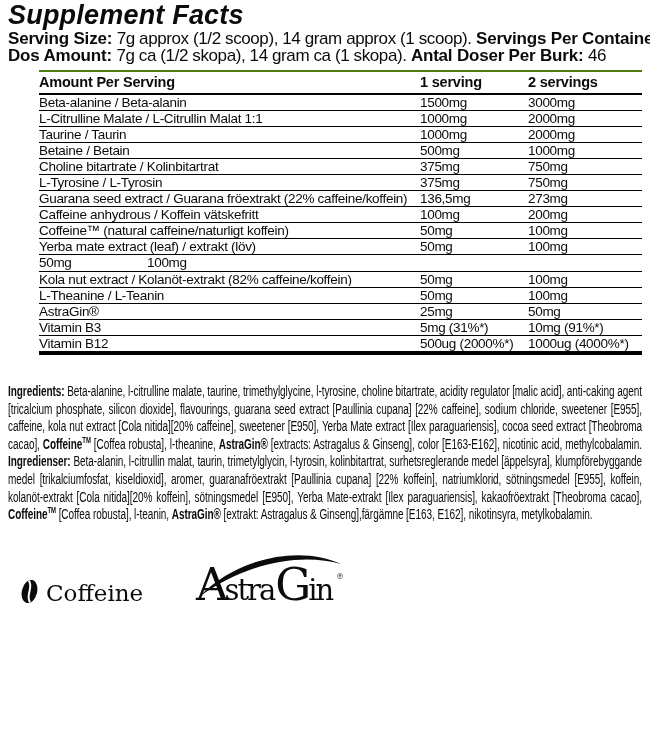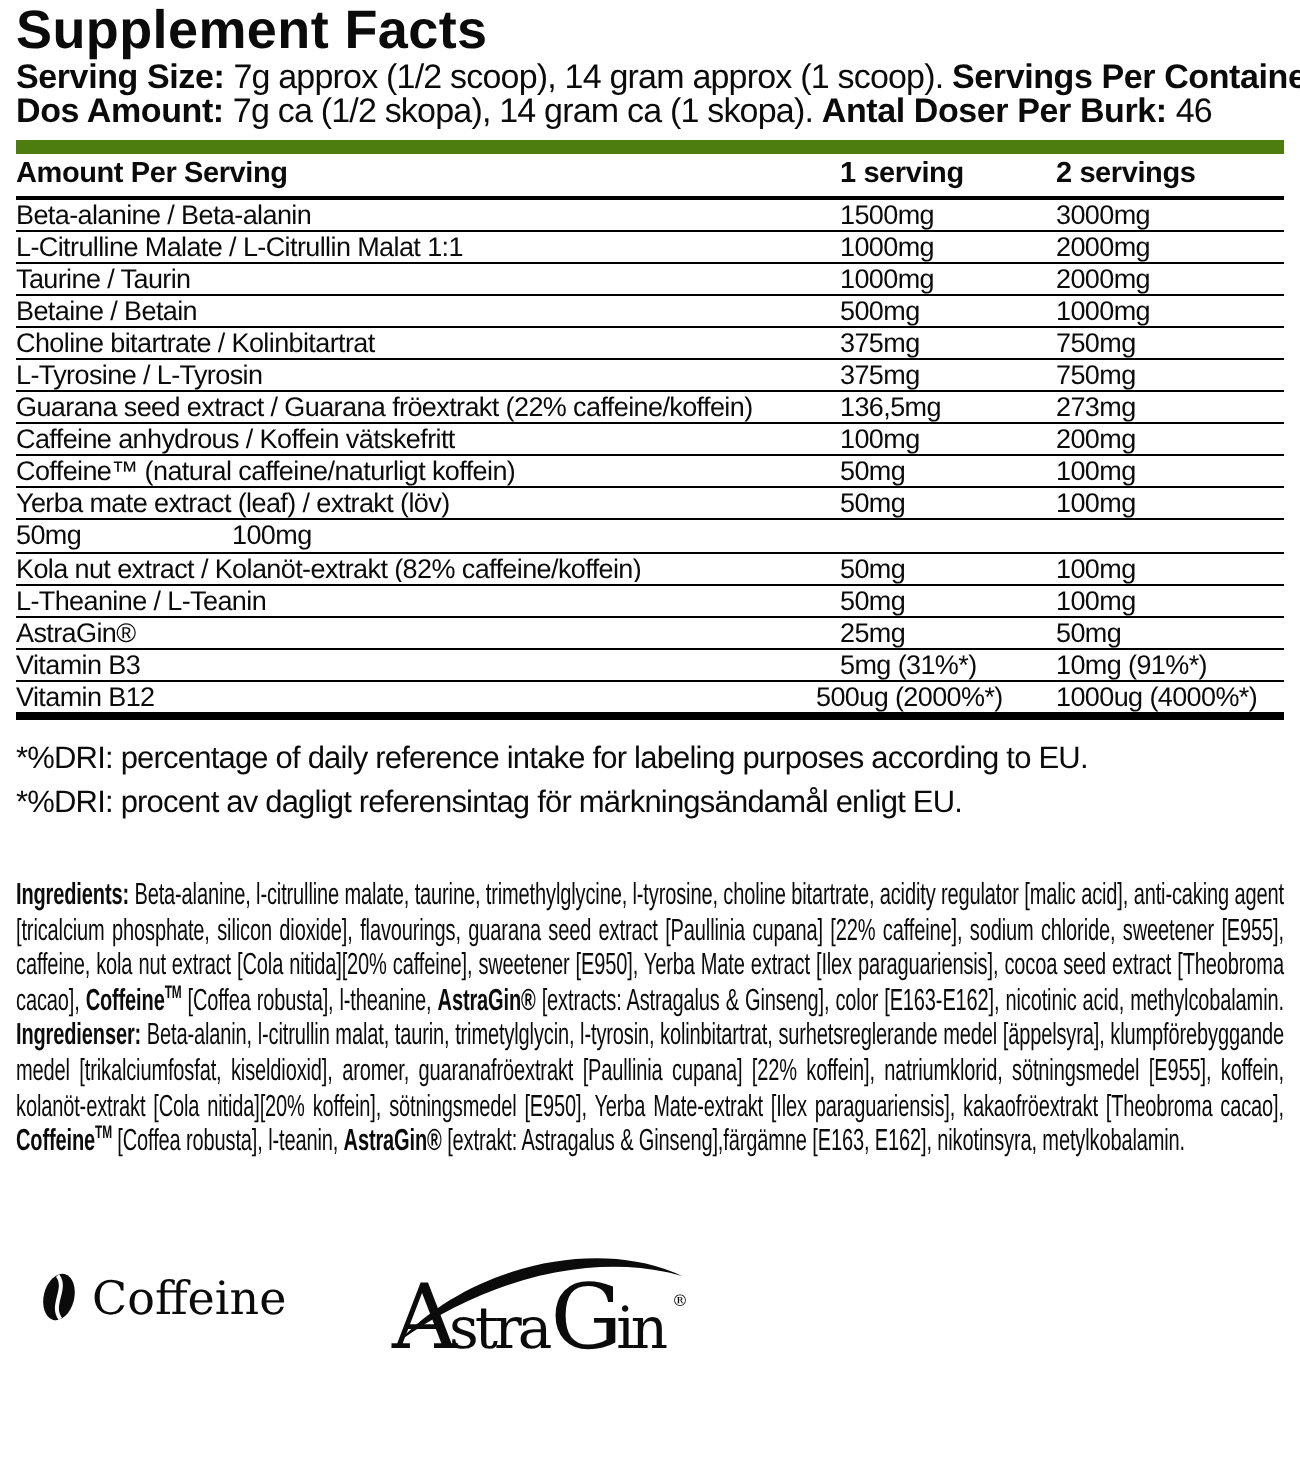"Supplement Facts" .title { font-style: none -> italic }
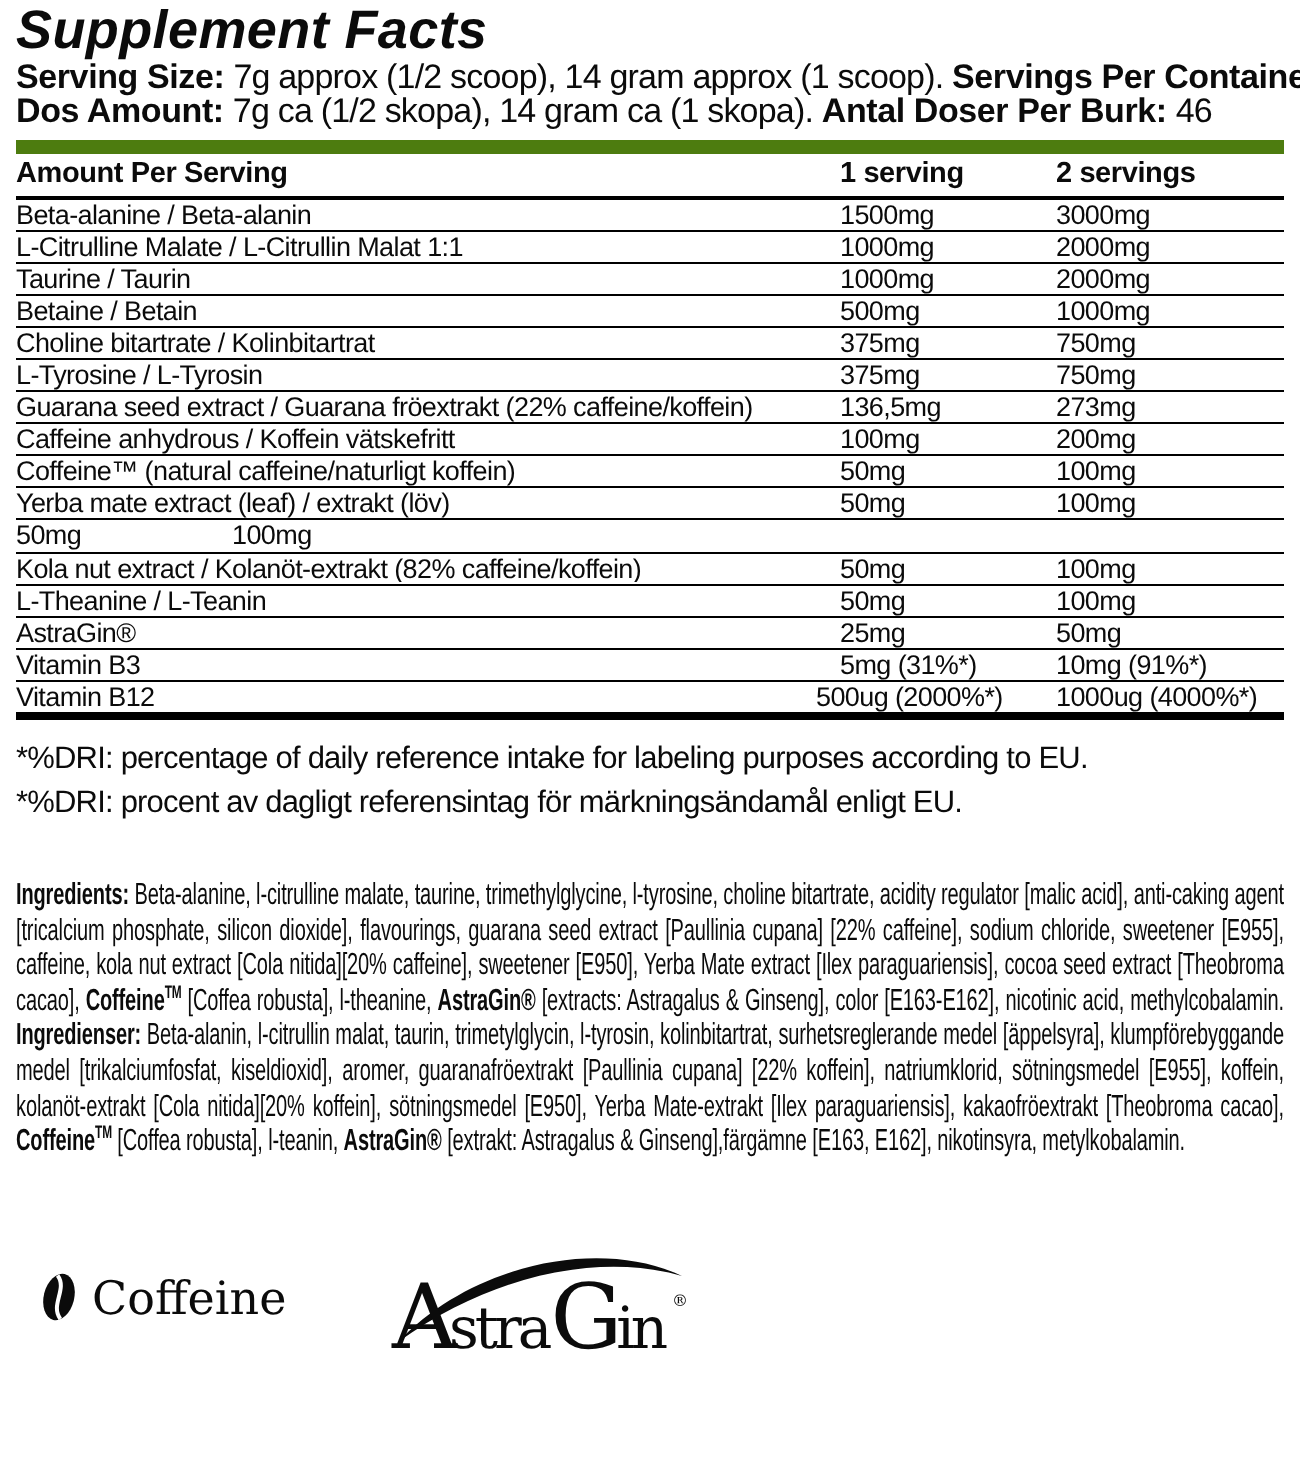"Amount Per Serving" .facts-table { border-top: 7px solid #4d7c0f -> 2px solid #4d7c0f; margin-left: none -> 31px }
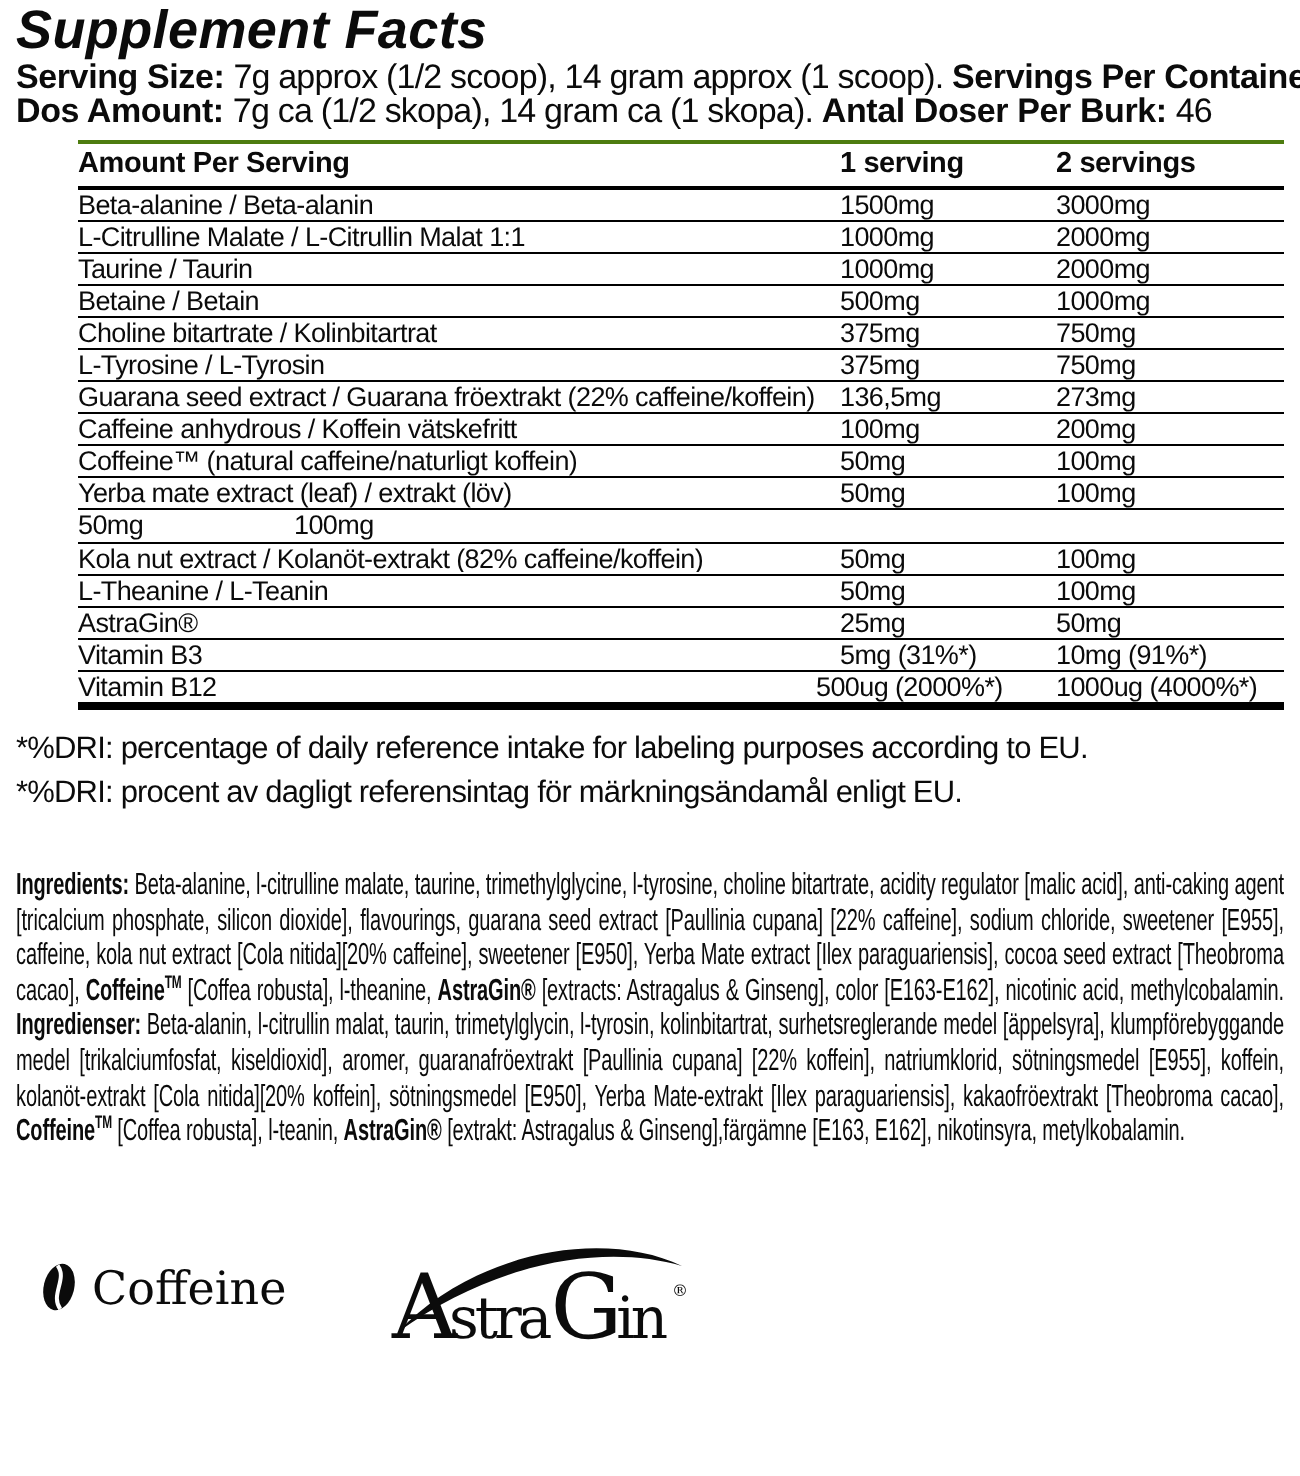"Vitamin B12" .t-row:last-child { gap: 12px -> none }
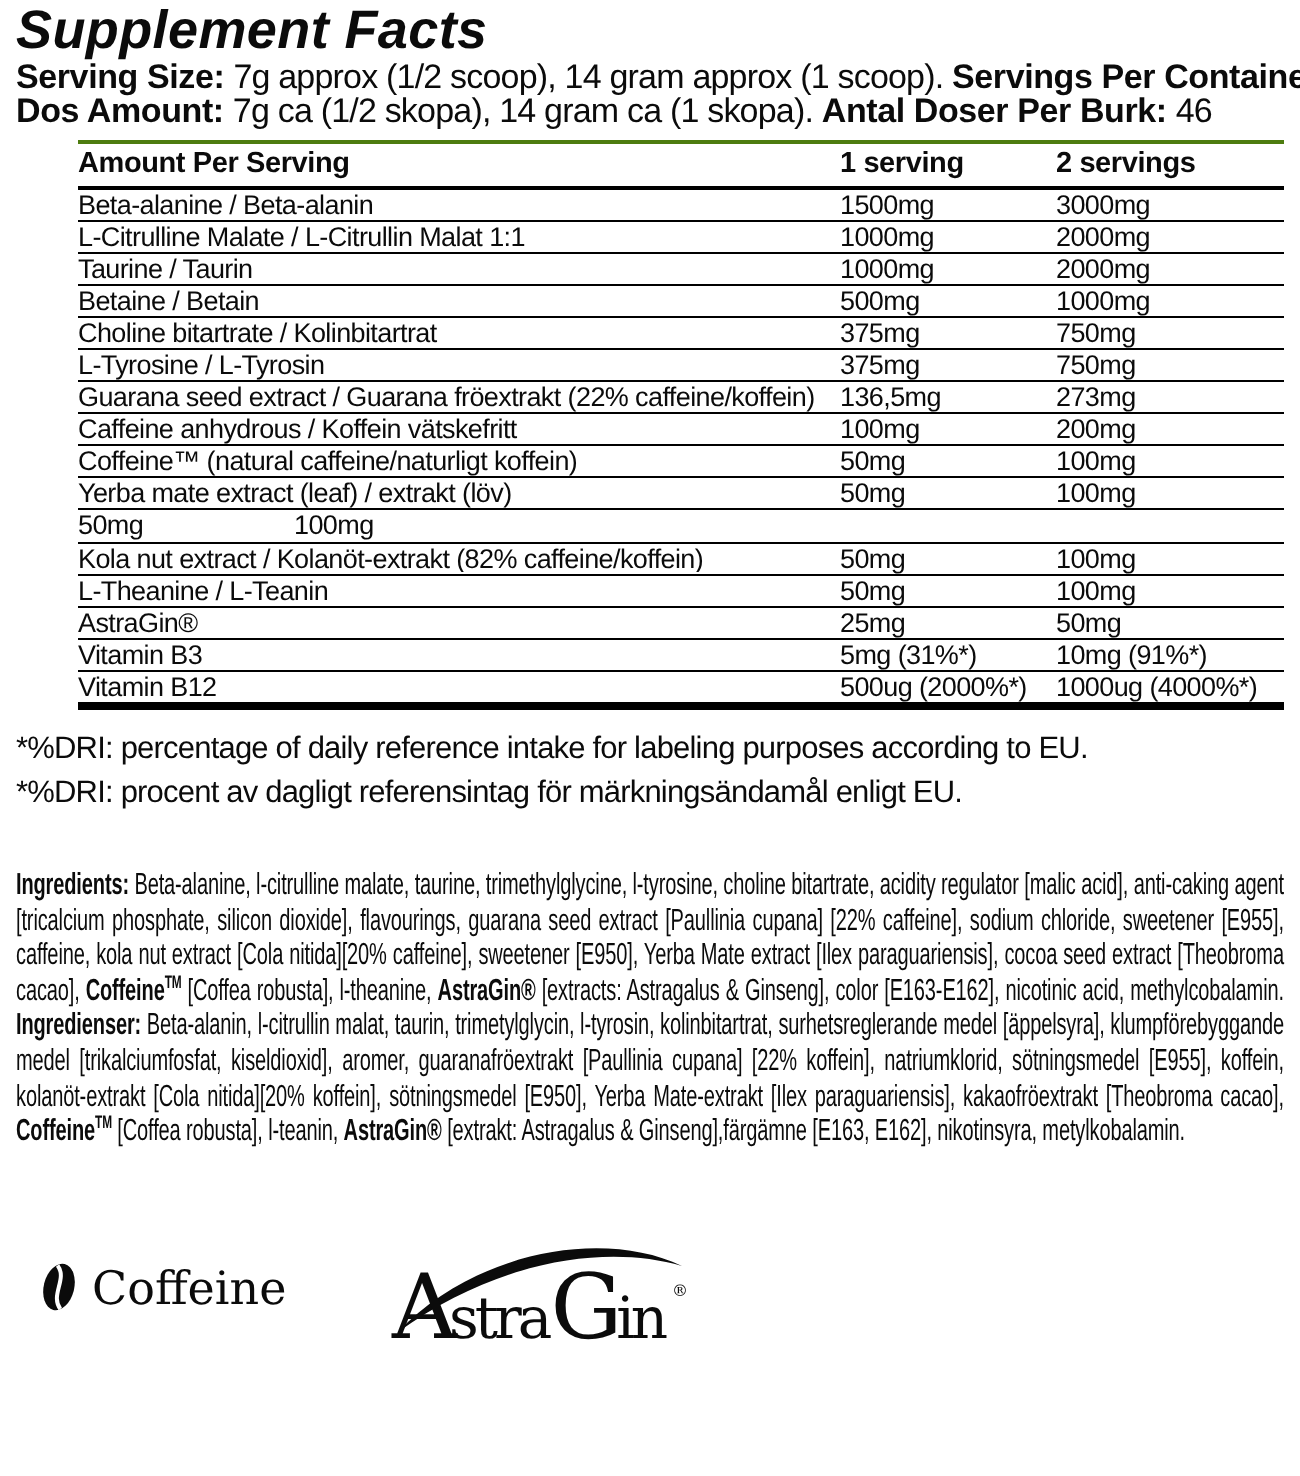"*%DRI: percentage of daily reference" div.footnotes { html: <div> <p>*%DRI: percentage of daily reference intake for labeling purposes according to EU.</p> <p>*%DRI: procent av dagligt referensintag för märkningsändamål enligt EU.</p> </div> -> none }
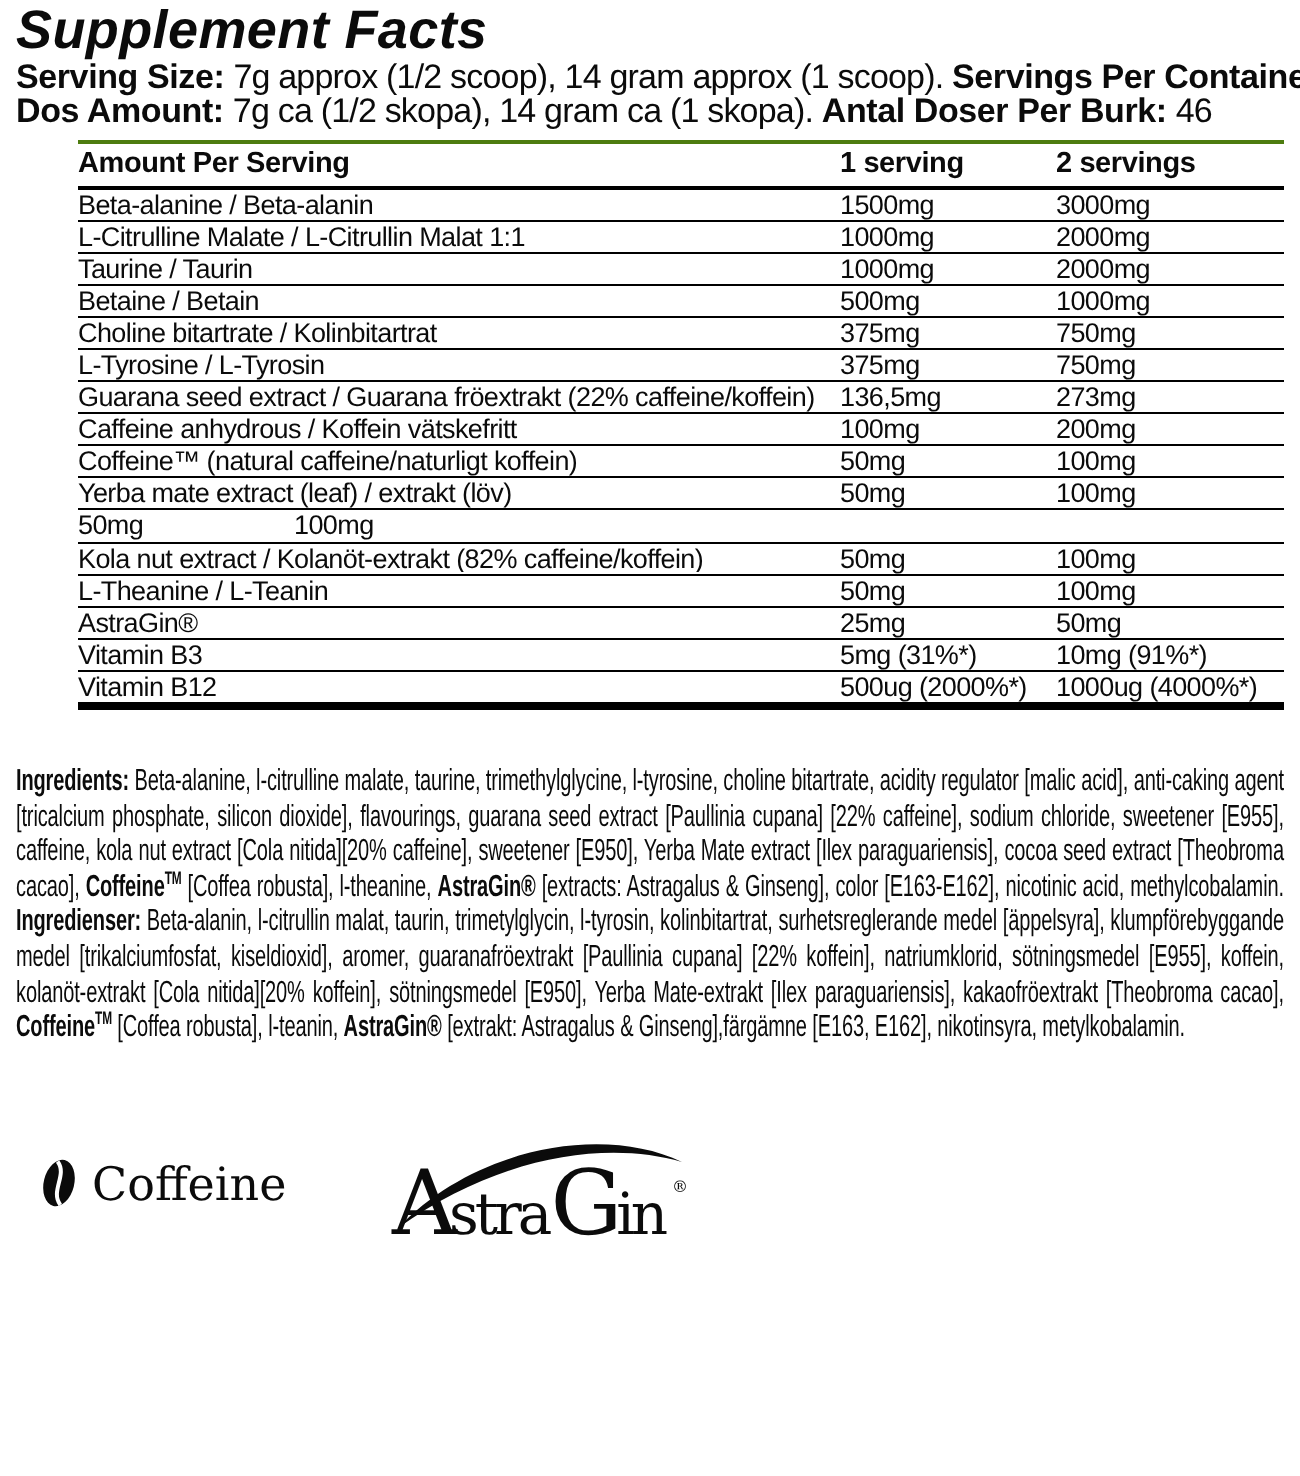"AstraGin" .logo-astragin { top: 18px -> 1px }
